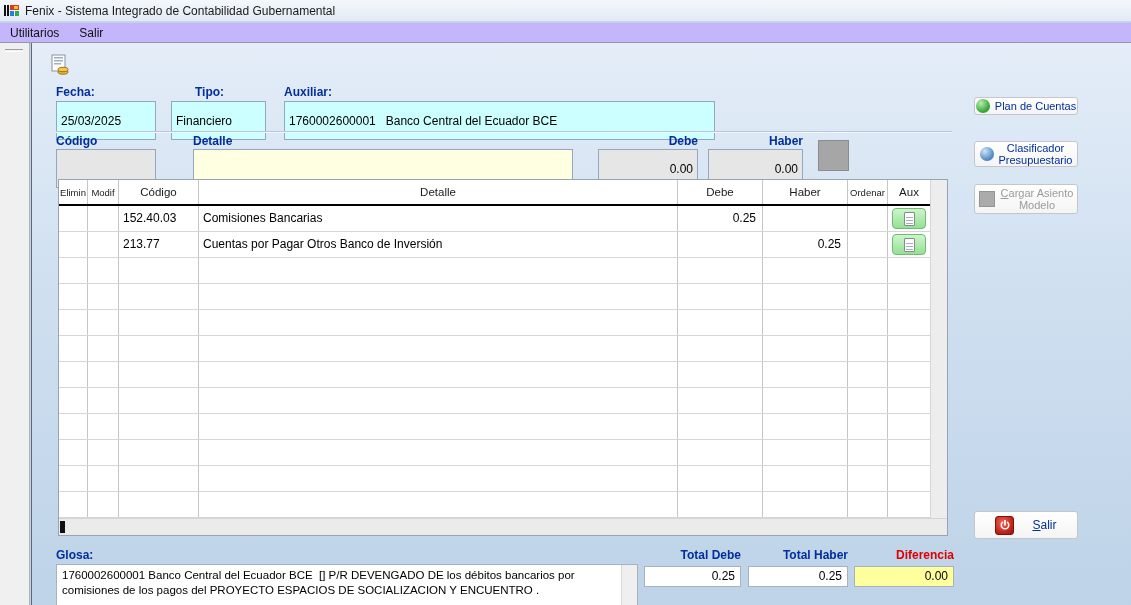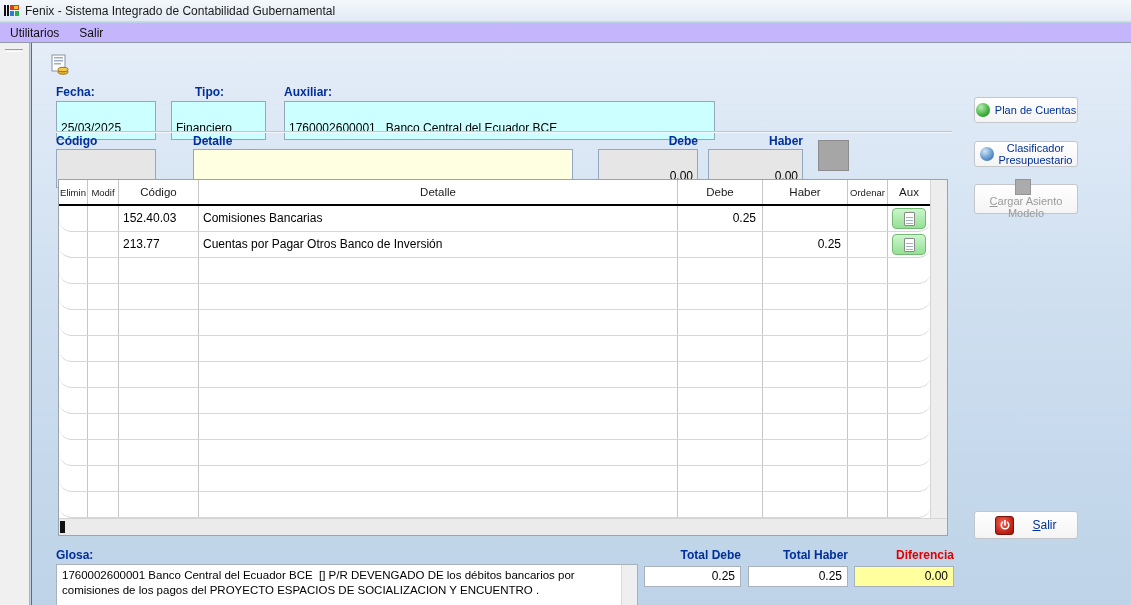"Plan de Cuentas" div.side-btn { height: 26px -> 18px }
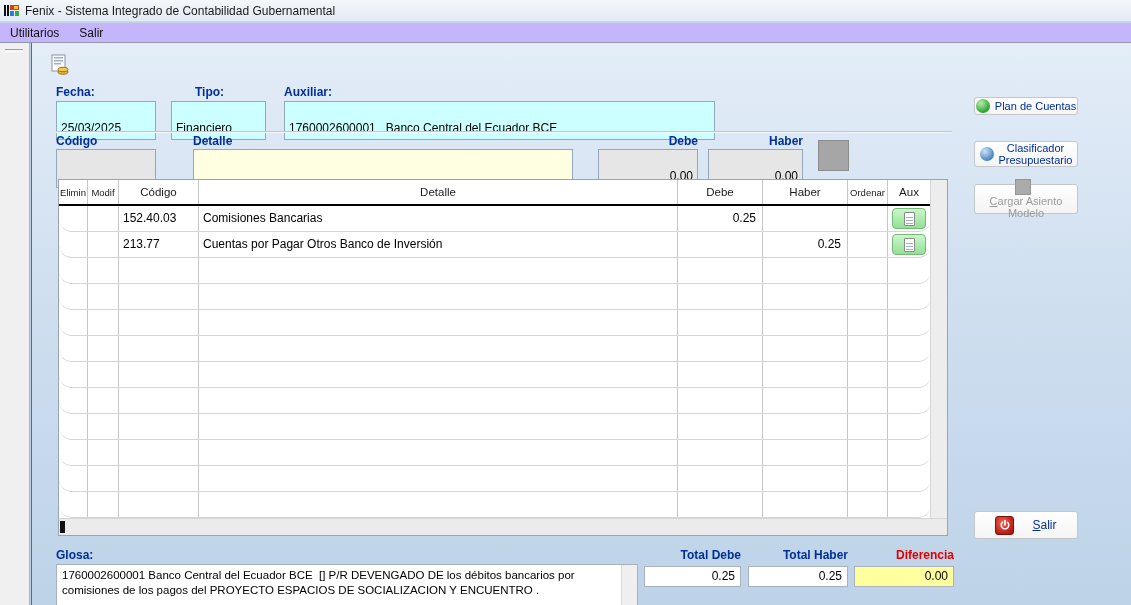"25/03/2025" .fld { padding: 16px 4px -> 9px 4px }
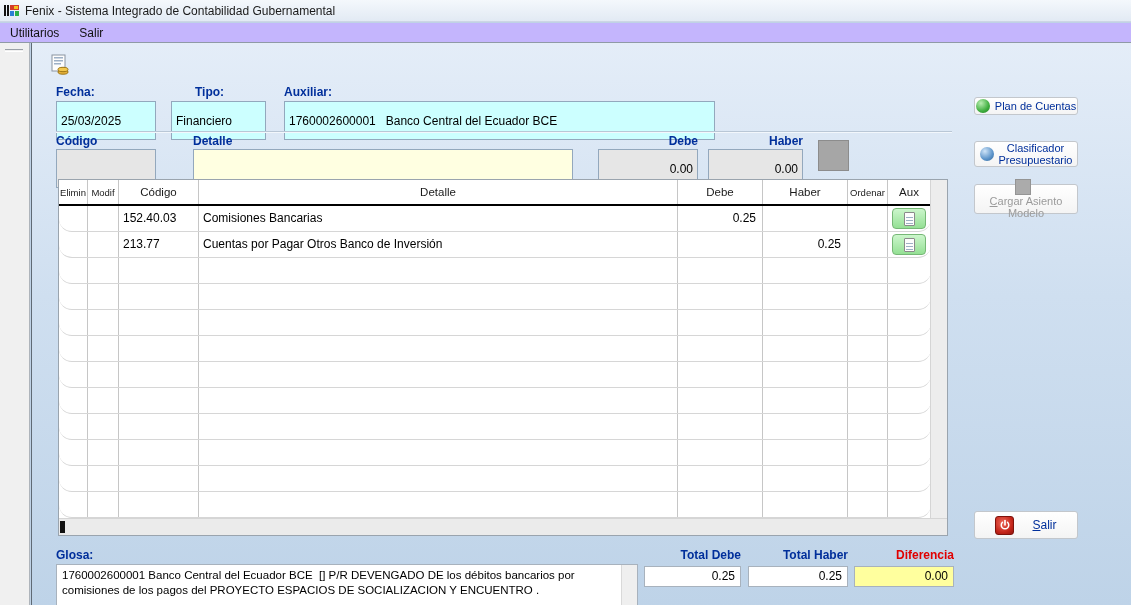"Cargar Asiento" .side-btn.disabled { flex-direction: column -> none }
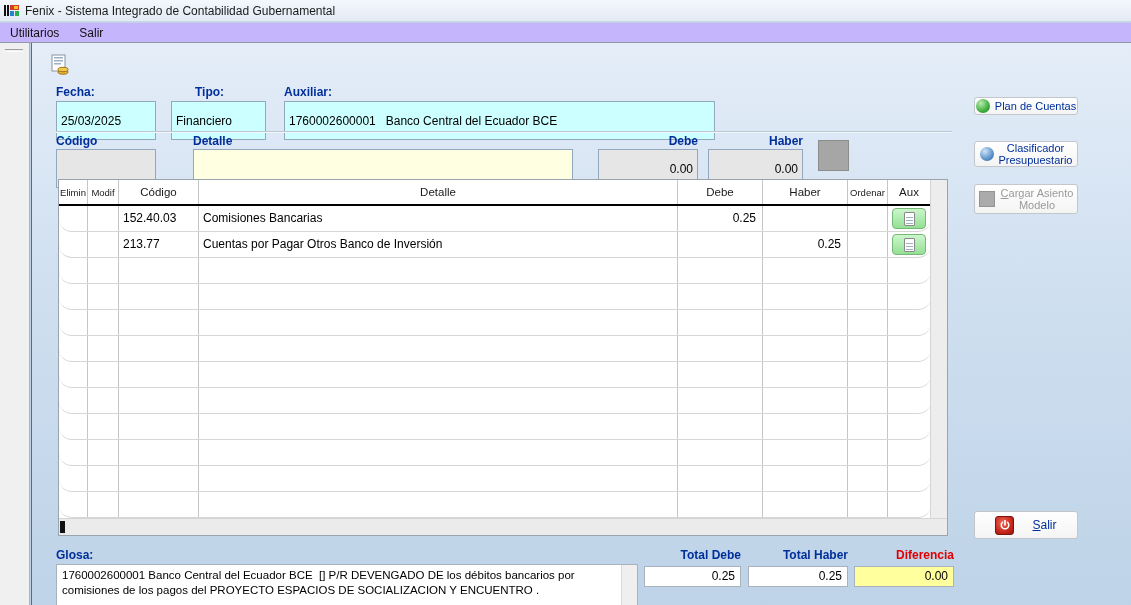"152.40.03" .grow { border-radius: 13px -> none }
